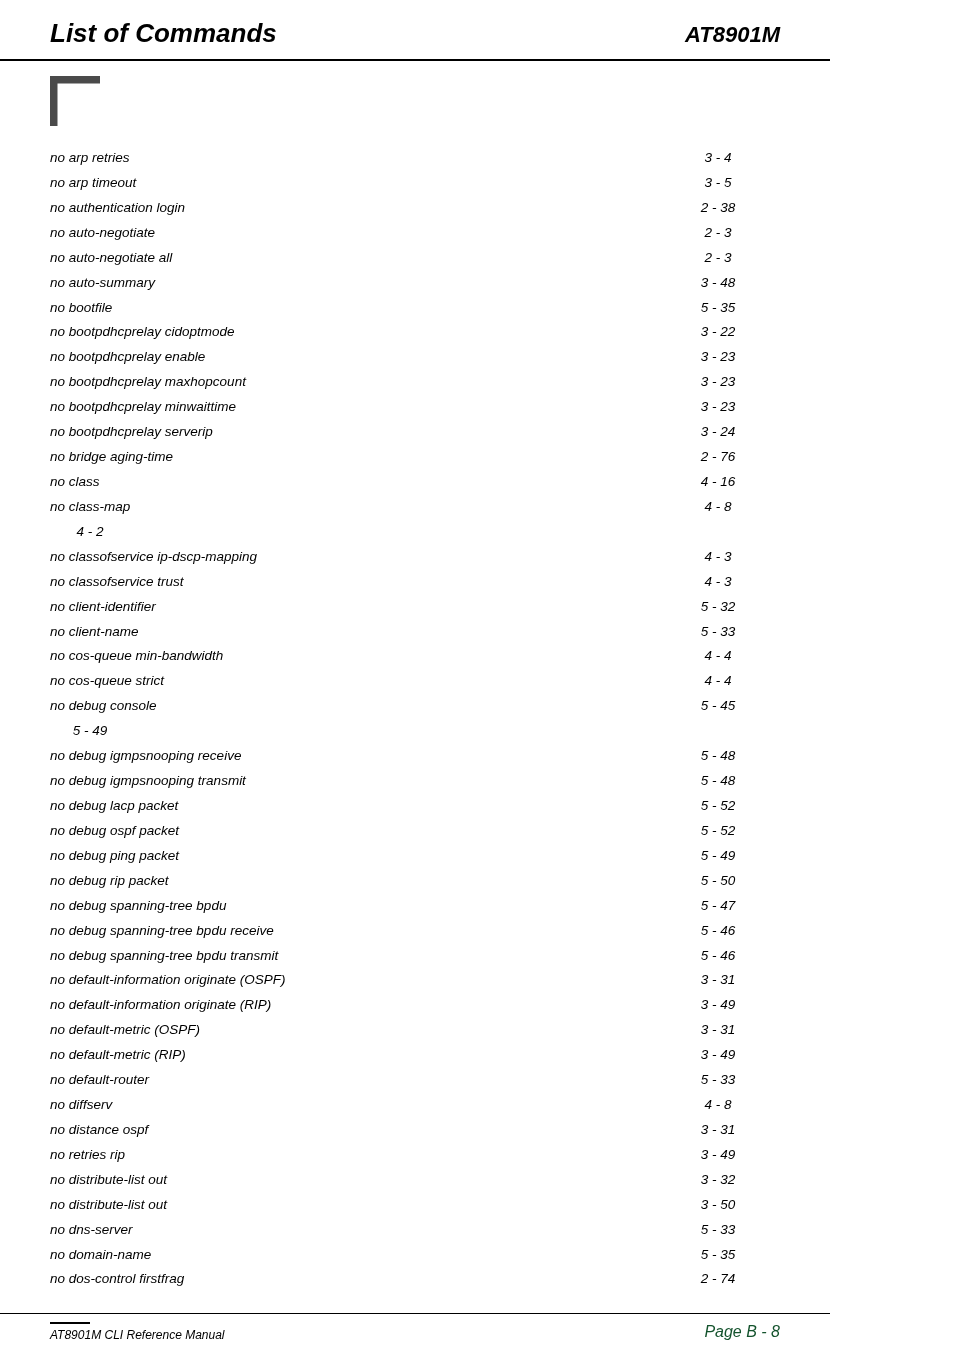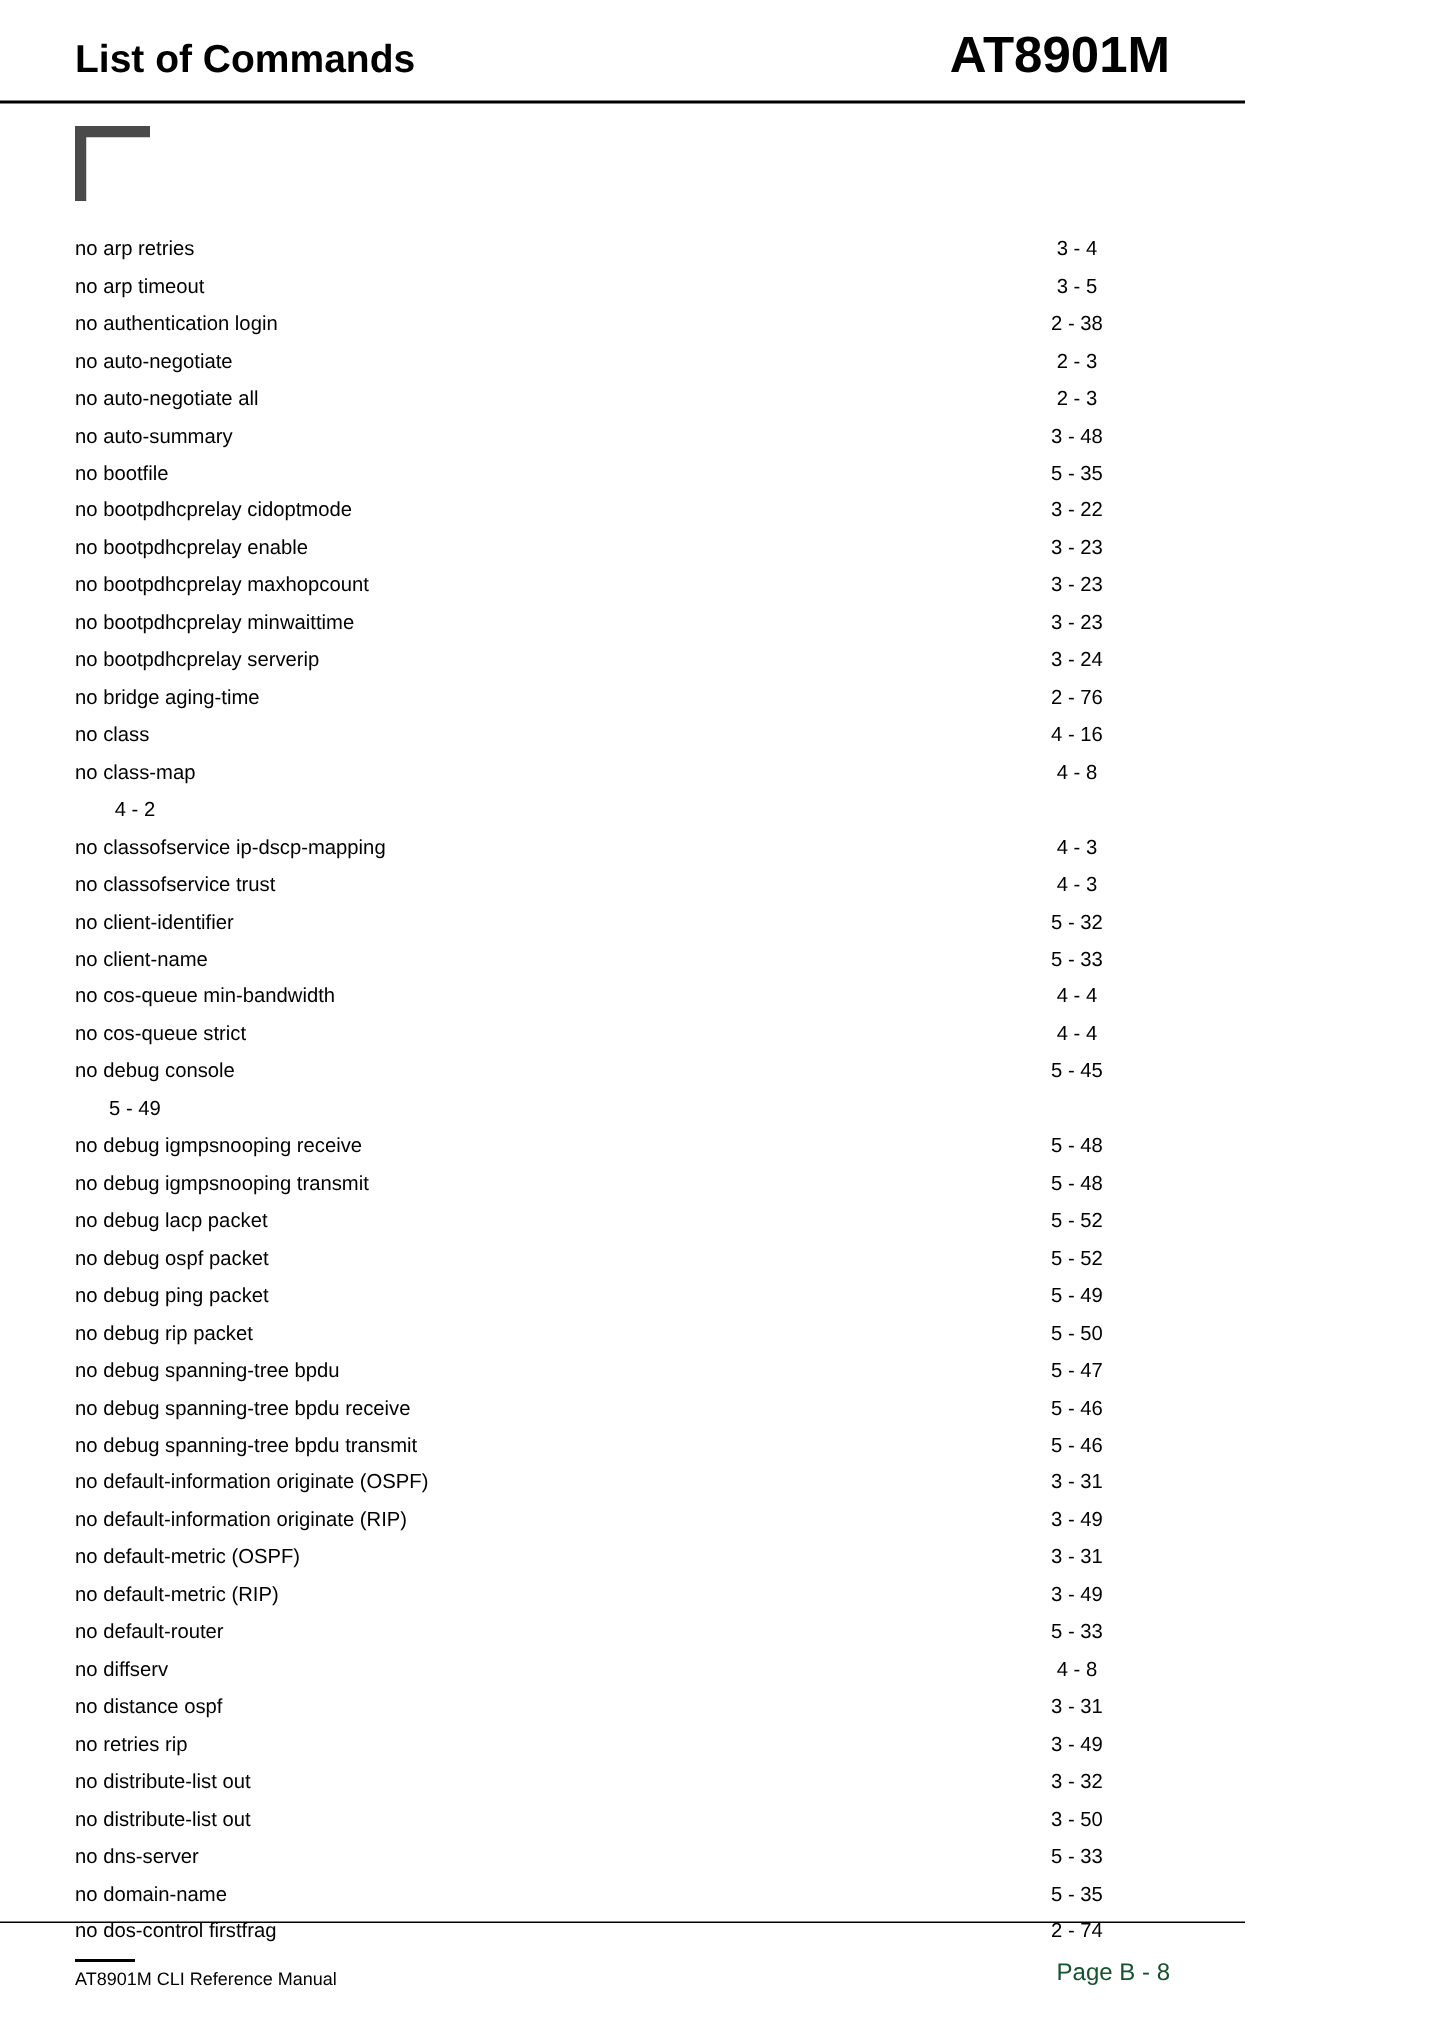"List of Commands" .page-container { font-style: none -> italic }
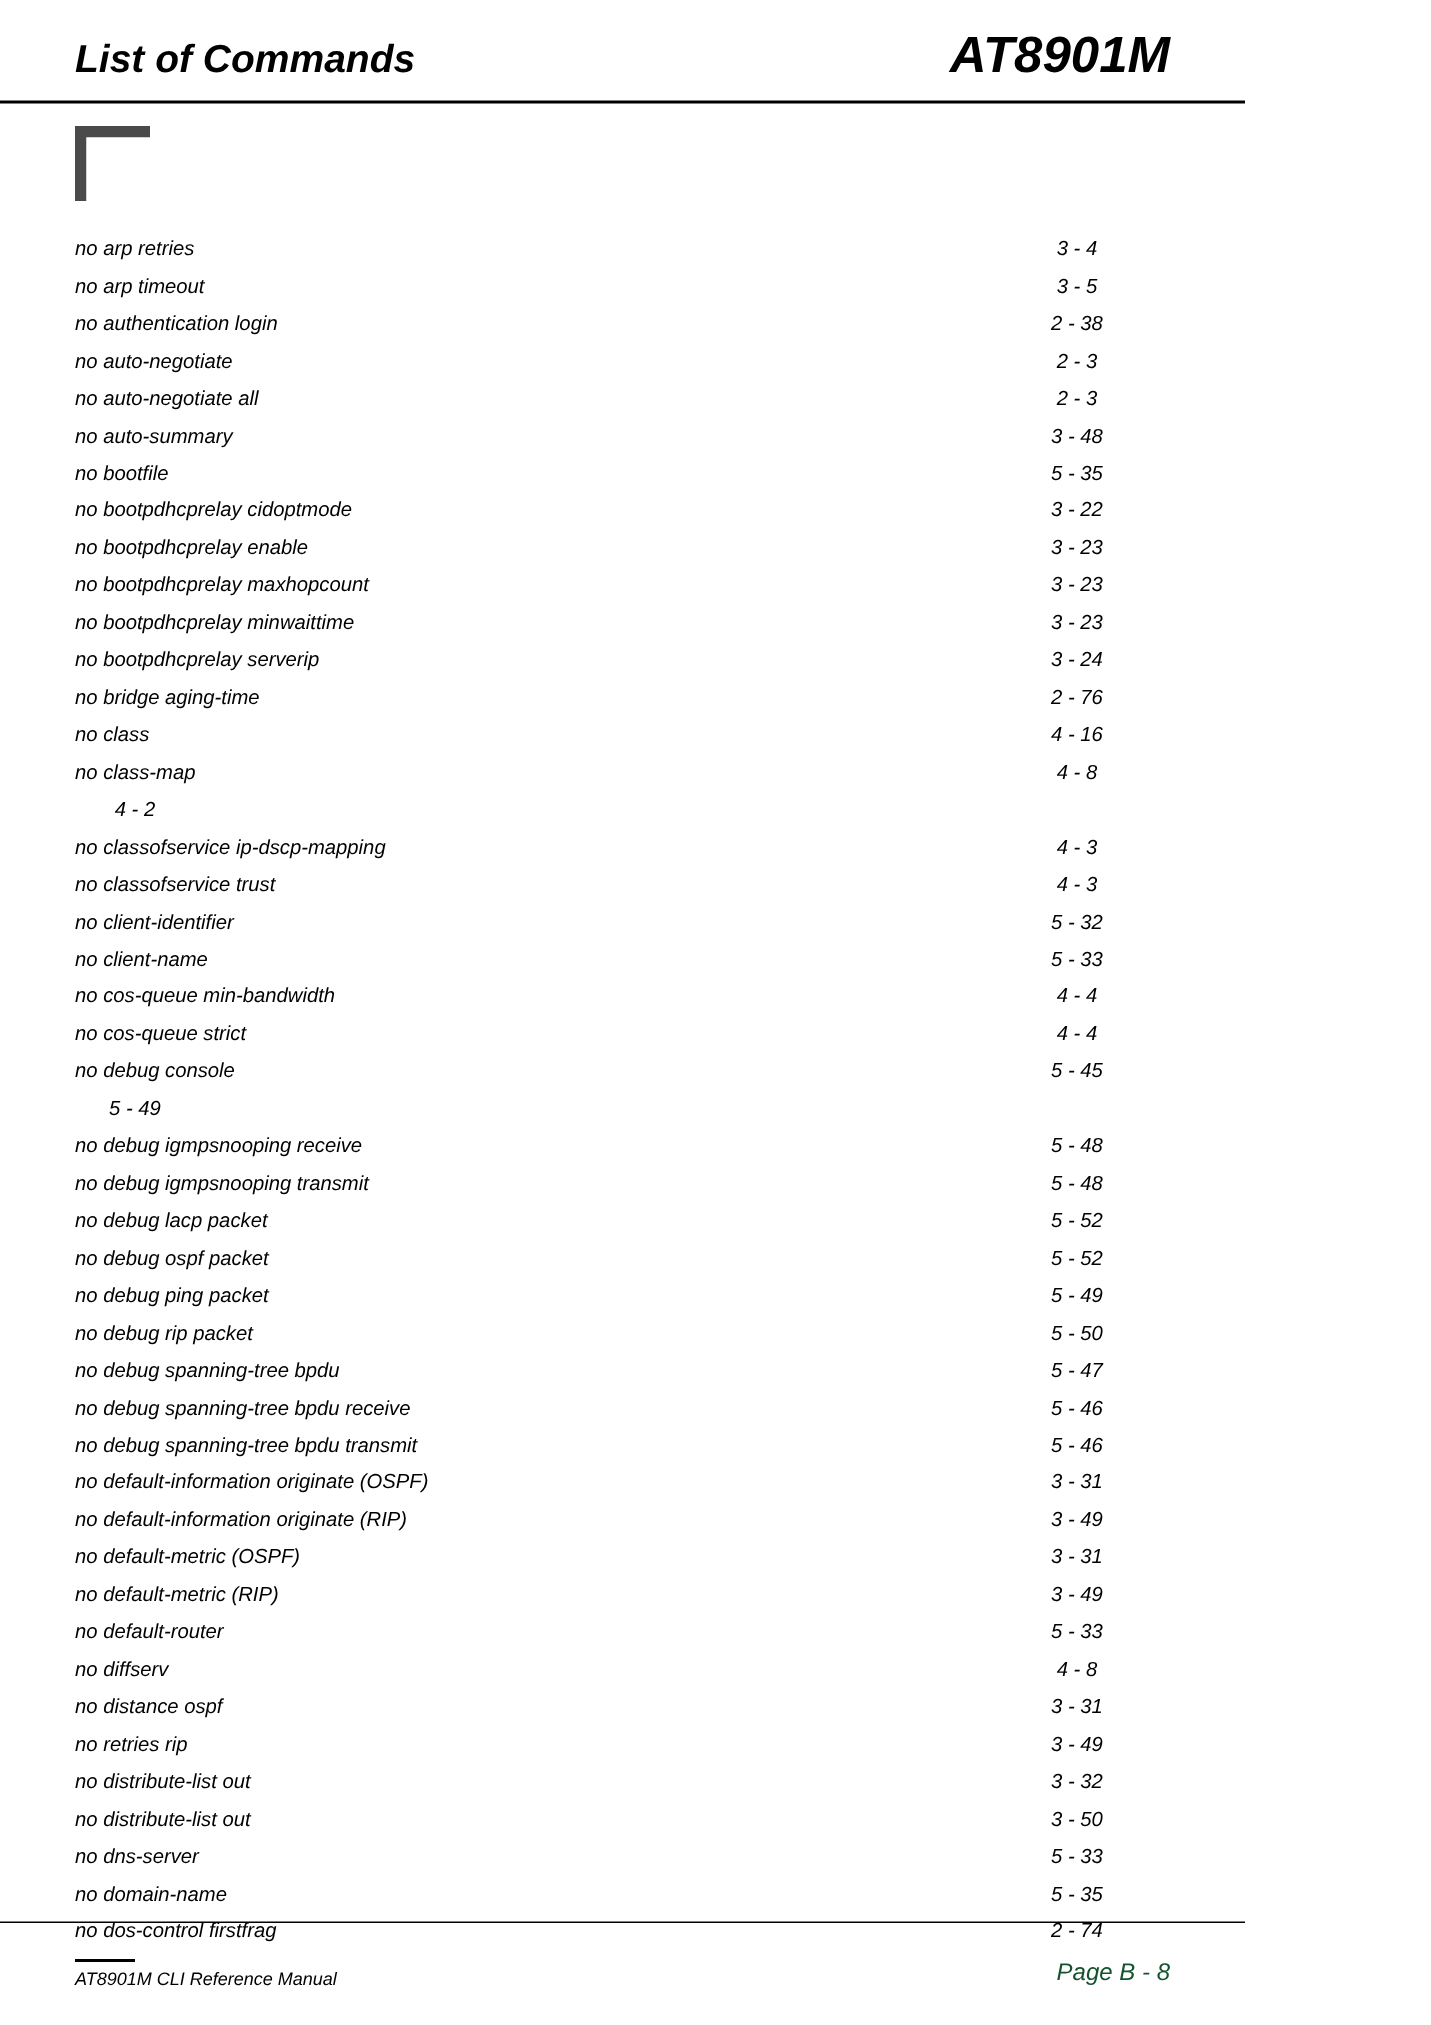"AT8901M" .header-model { font-size: 34px -> 22px }
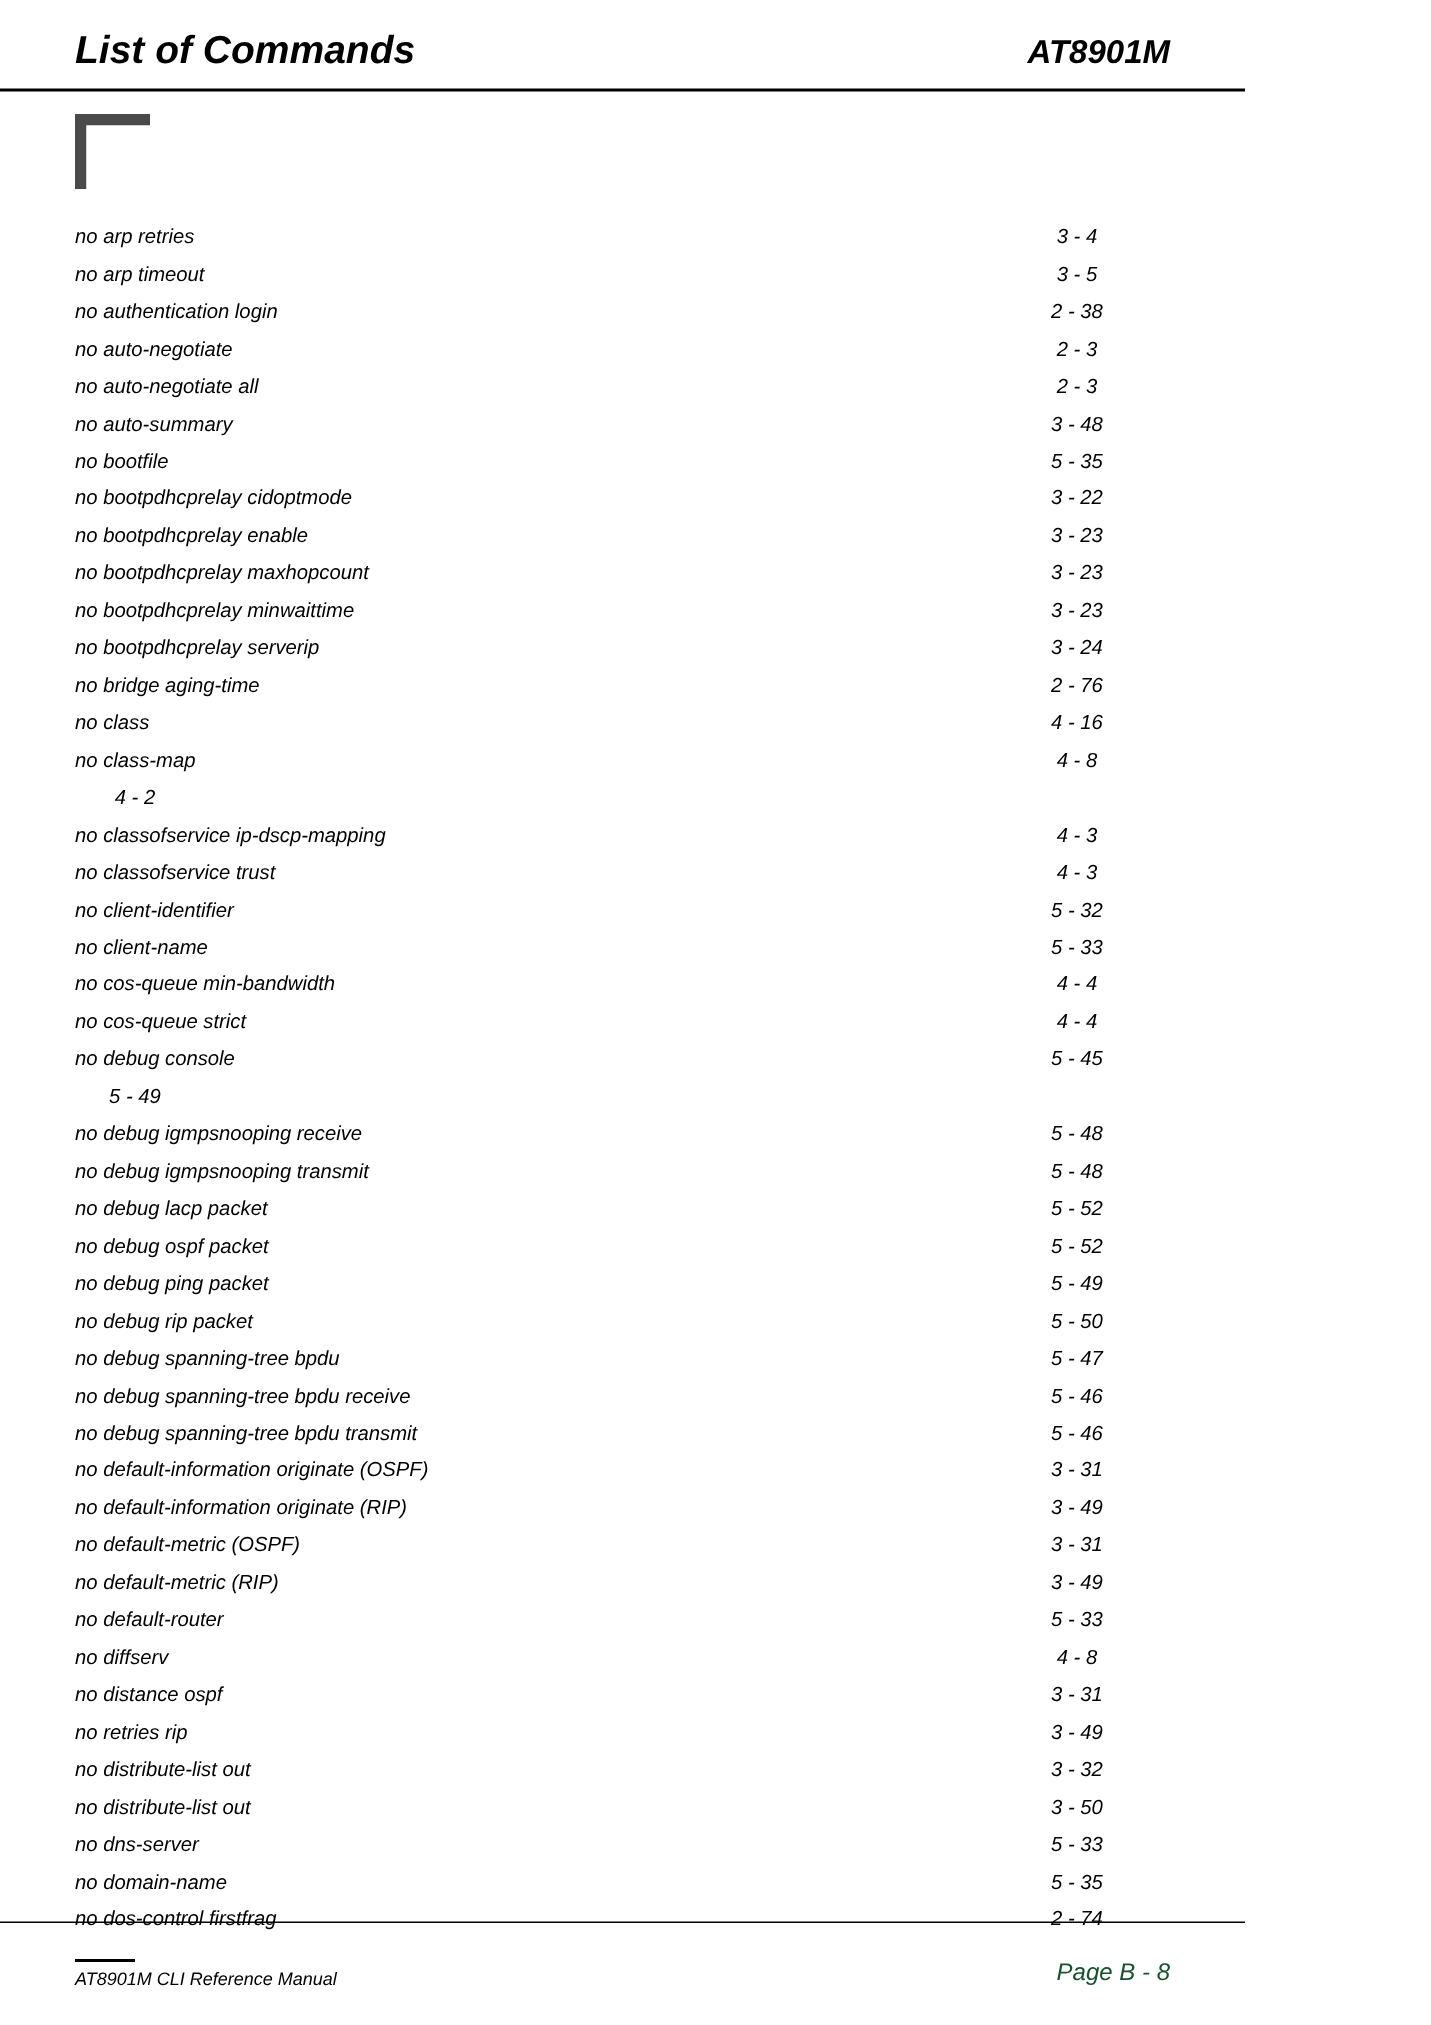"AT8901M CLI Reference Manual" .footer { padding: 24px 50px -> 8px 50px }
